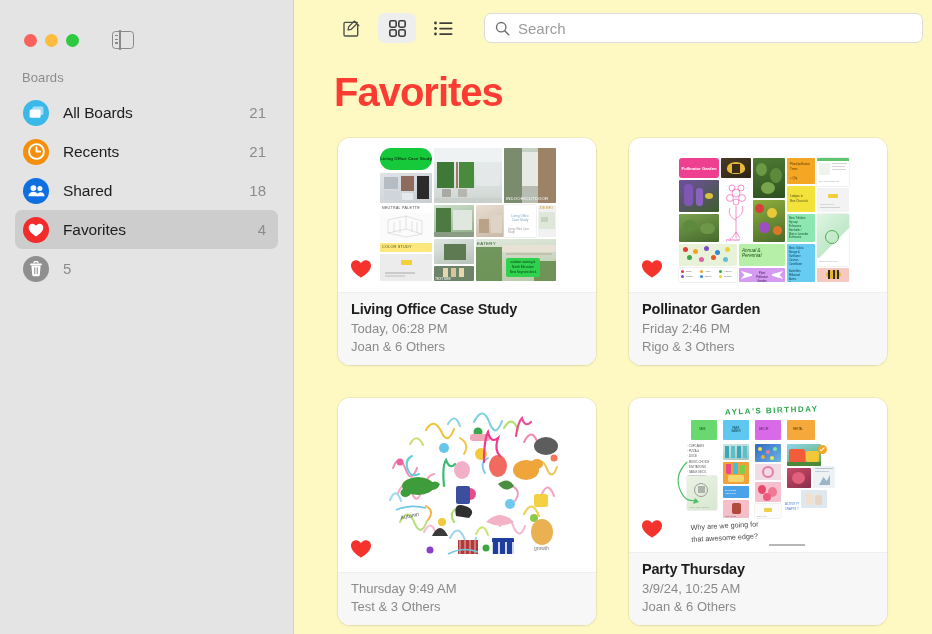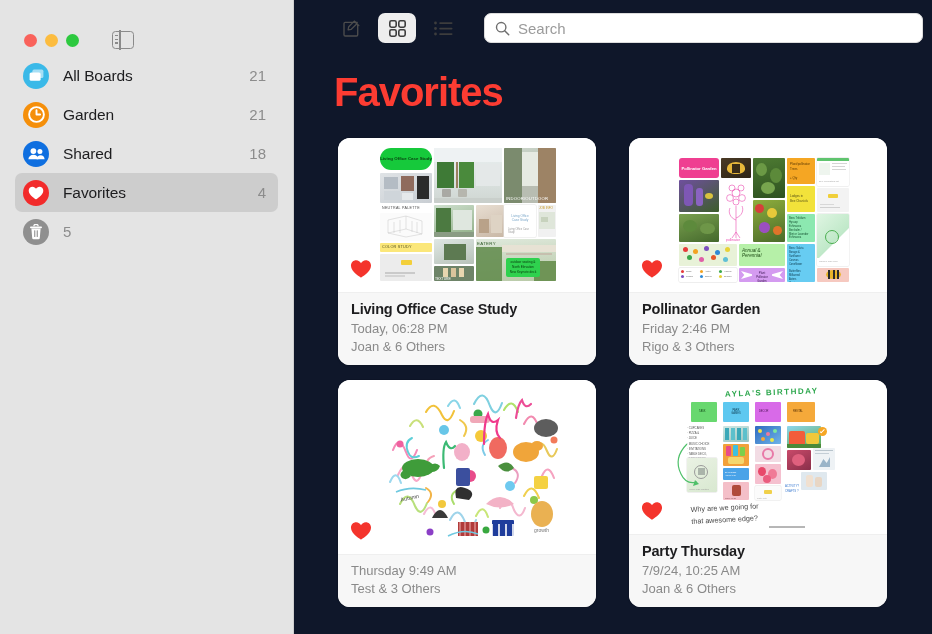"Search" .main { background: #0f172a -> #fef9c3 }
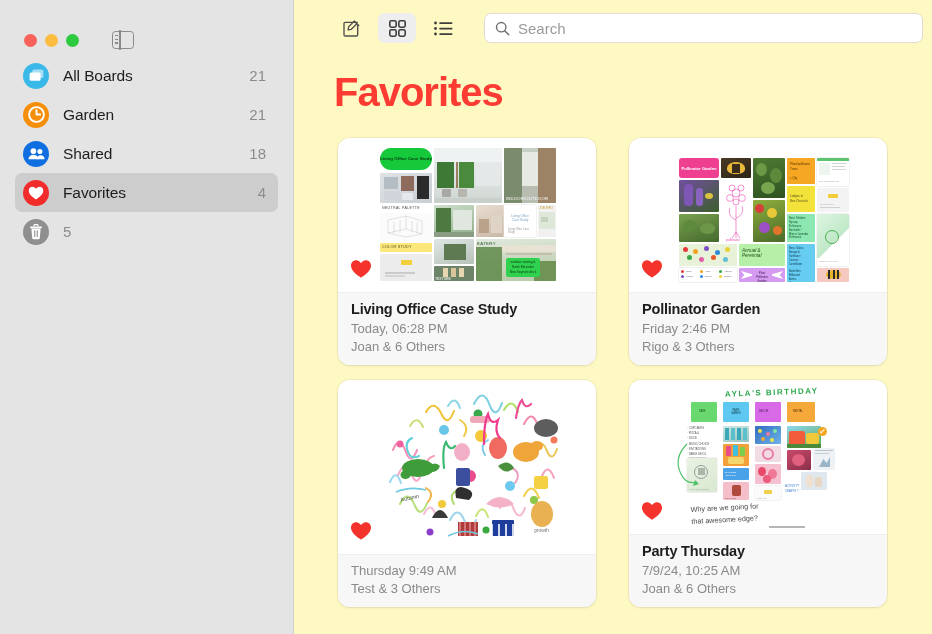"Boards" div.sb-header { html: none -> <div>Boards</div> }
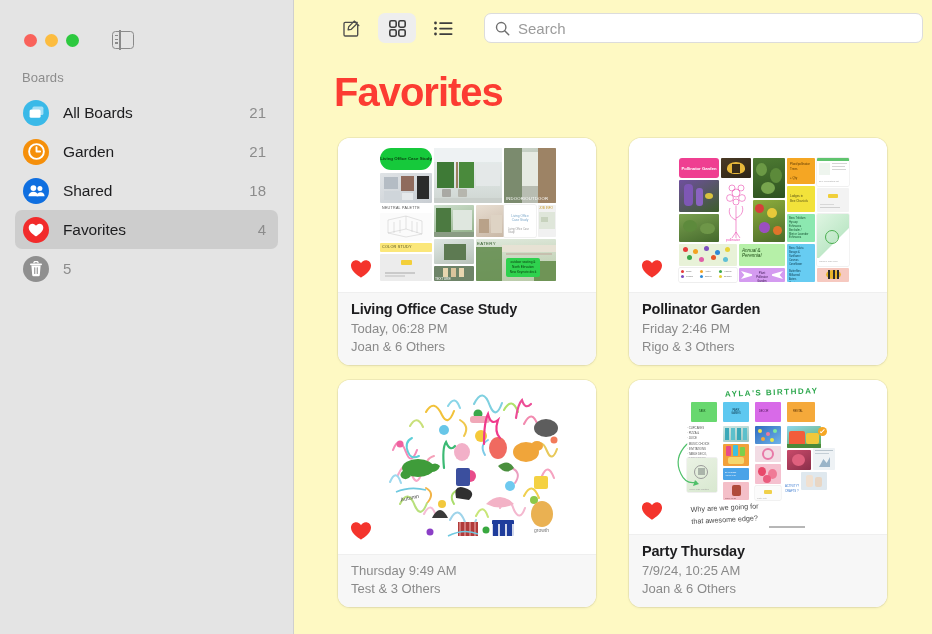"Garden" span.sb-label { text: Garden -> Recents }
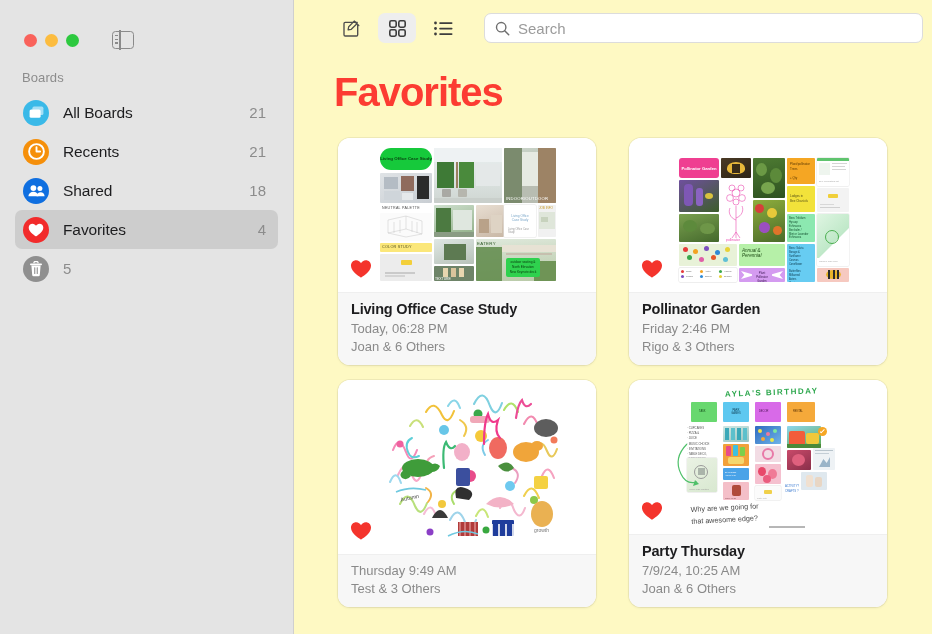"Living Office Case Study" .grid { gap: 15px 33px -> 33px 33px }
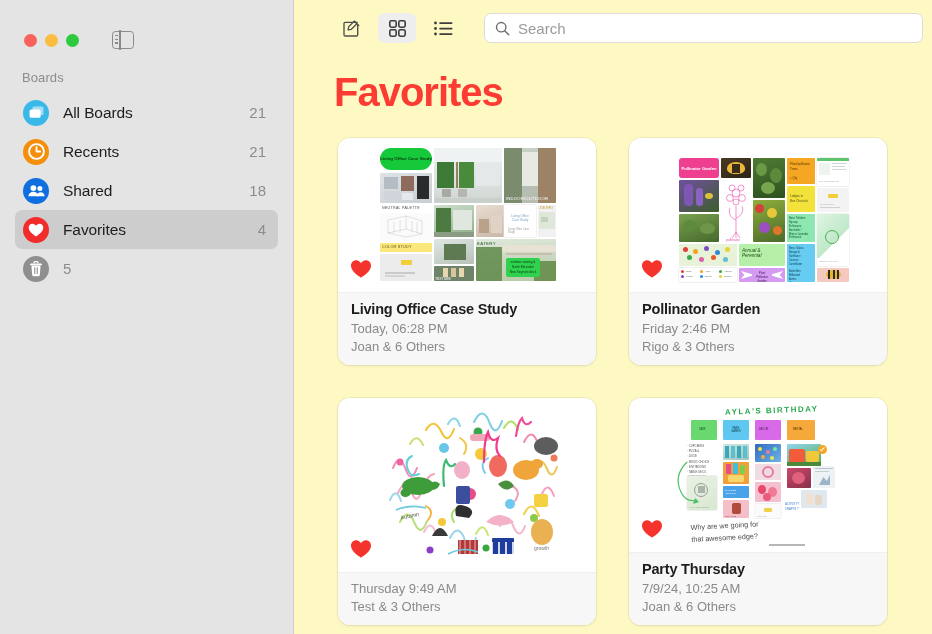"7/9/24, 10:25 AM" div.card-sub { text: 7/9/24 -> 3/9/24 }
